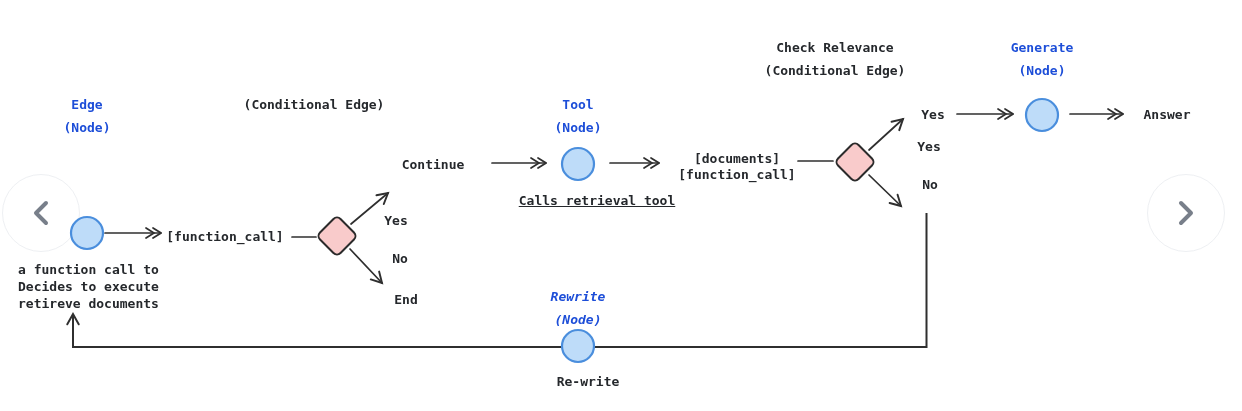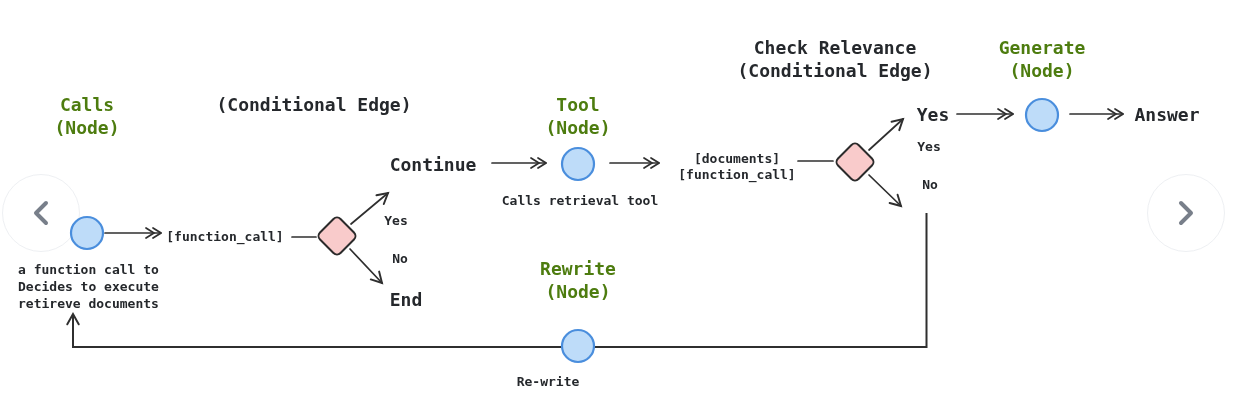"Check Relevance" .t-big { font-size: 18px -> 13px }
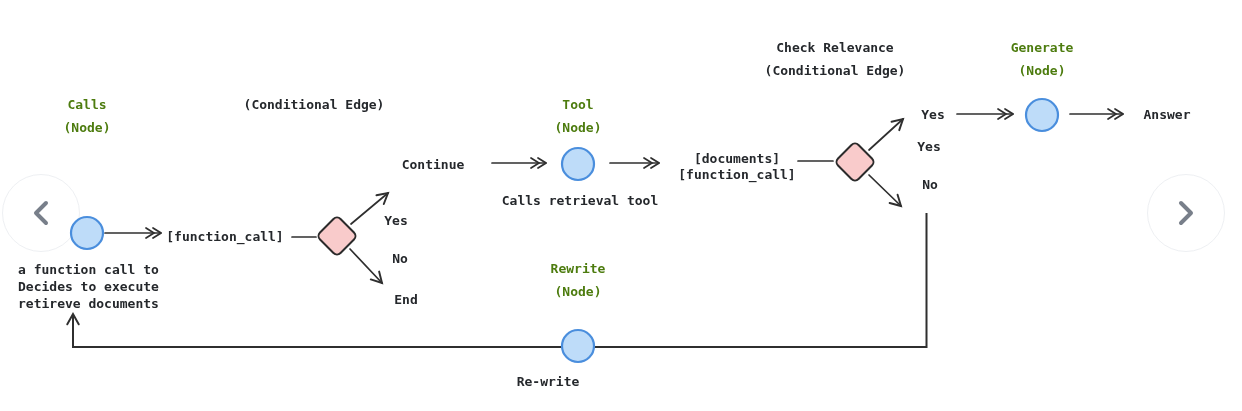"Generate" .t-blue { color: #4d7c0f -> #1d4ed8 }
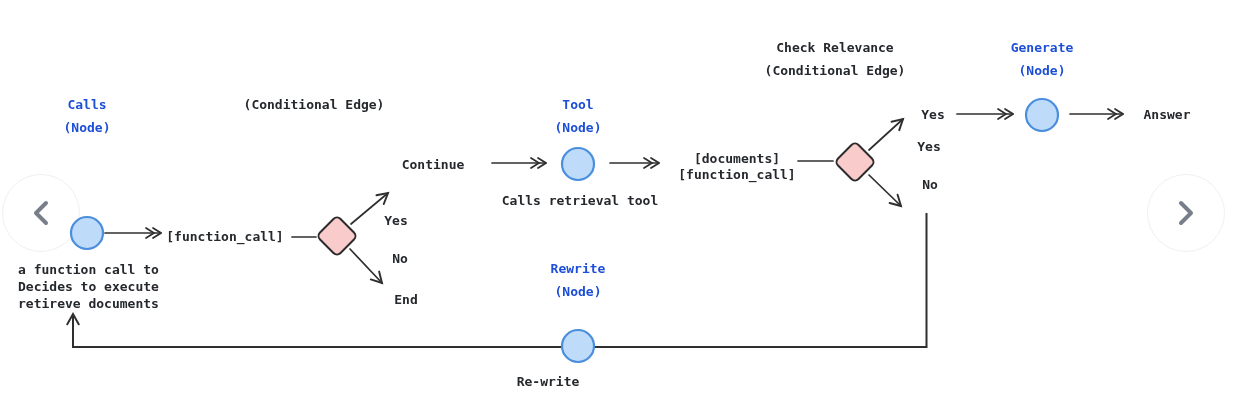"Calls" div { text: Calls -> Edge }
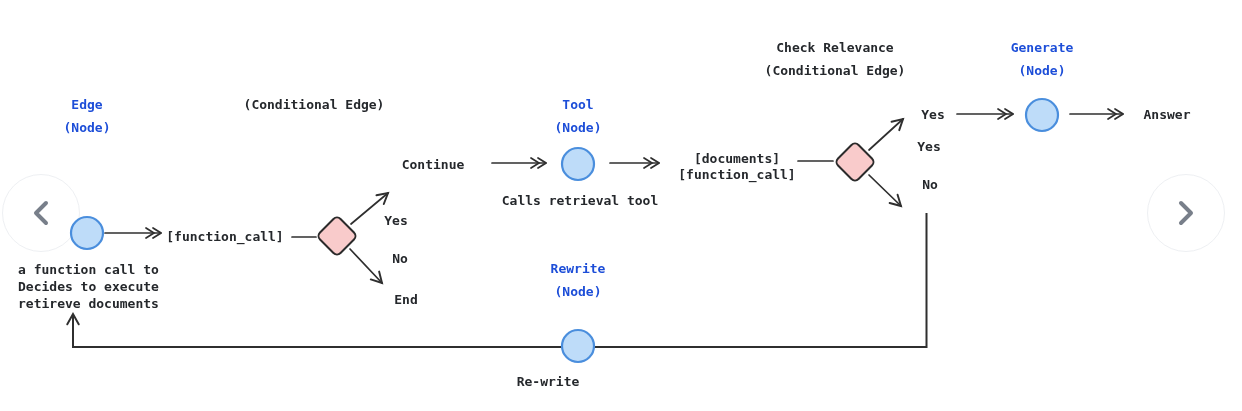"Calls retrieval tool" div.lbl { left: 580px -> 597px; text-decoration: none -> underline }
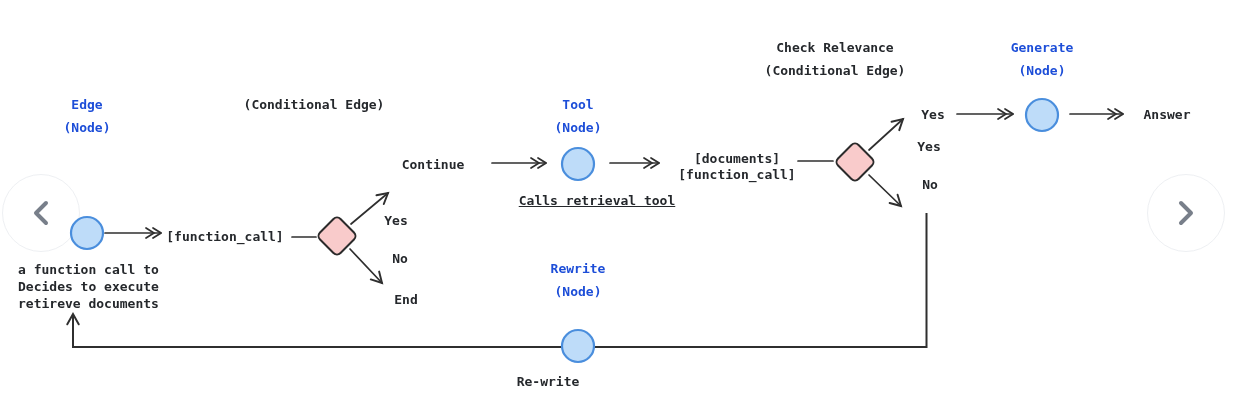"Rewrite" div.lbl { font-style: none -> italic; top: 257px -> 285px }
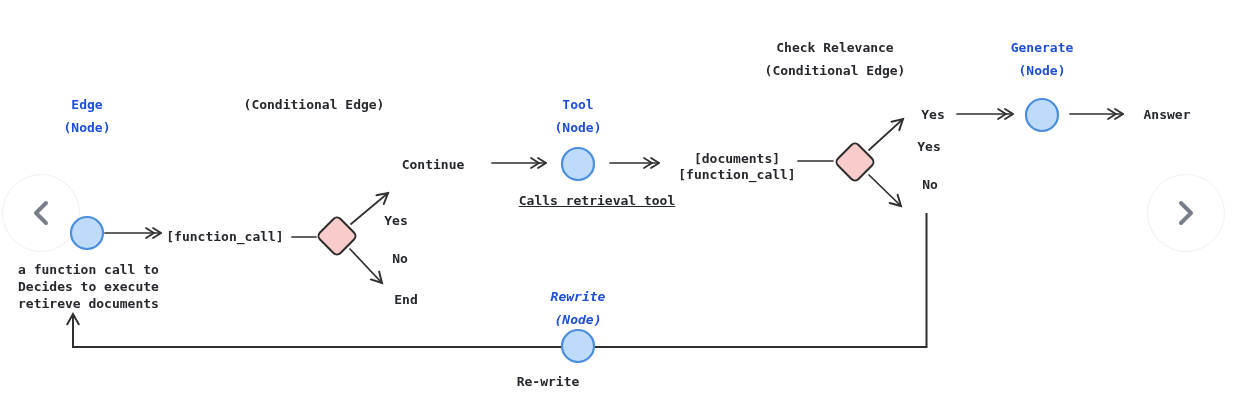"Re-write" div.lbl { left: 548px -> 588px }
